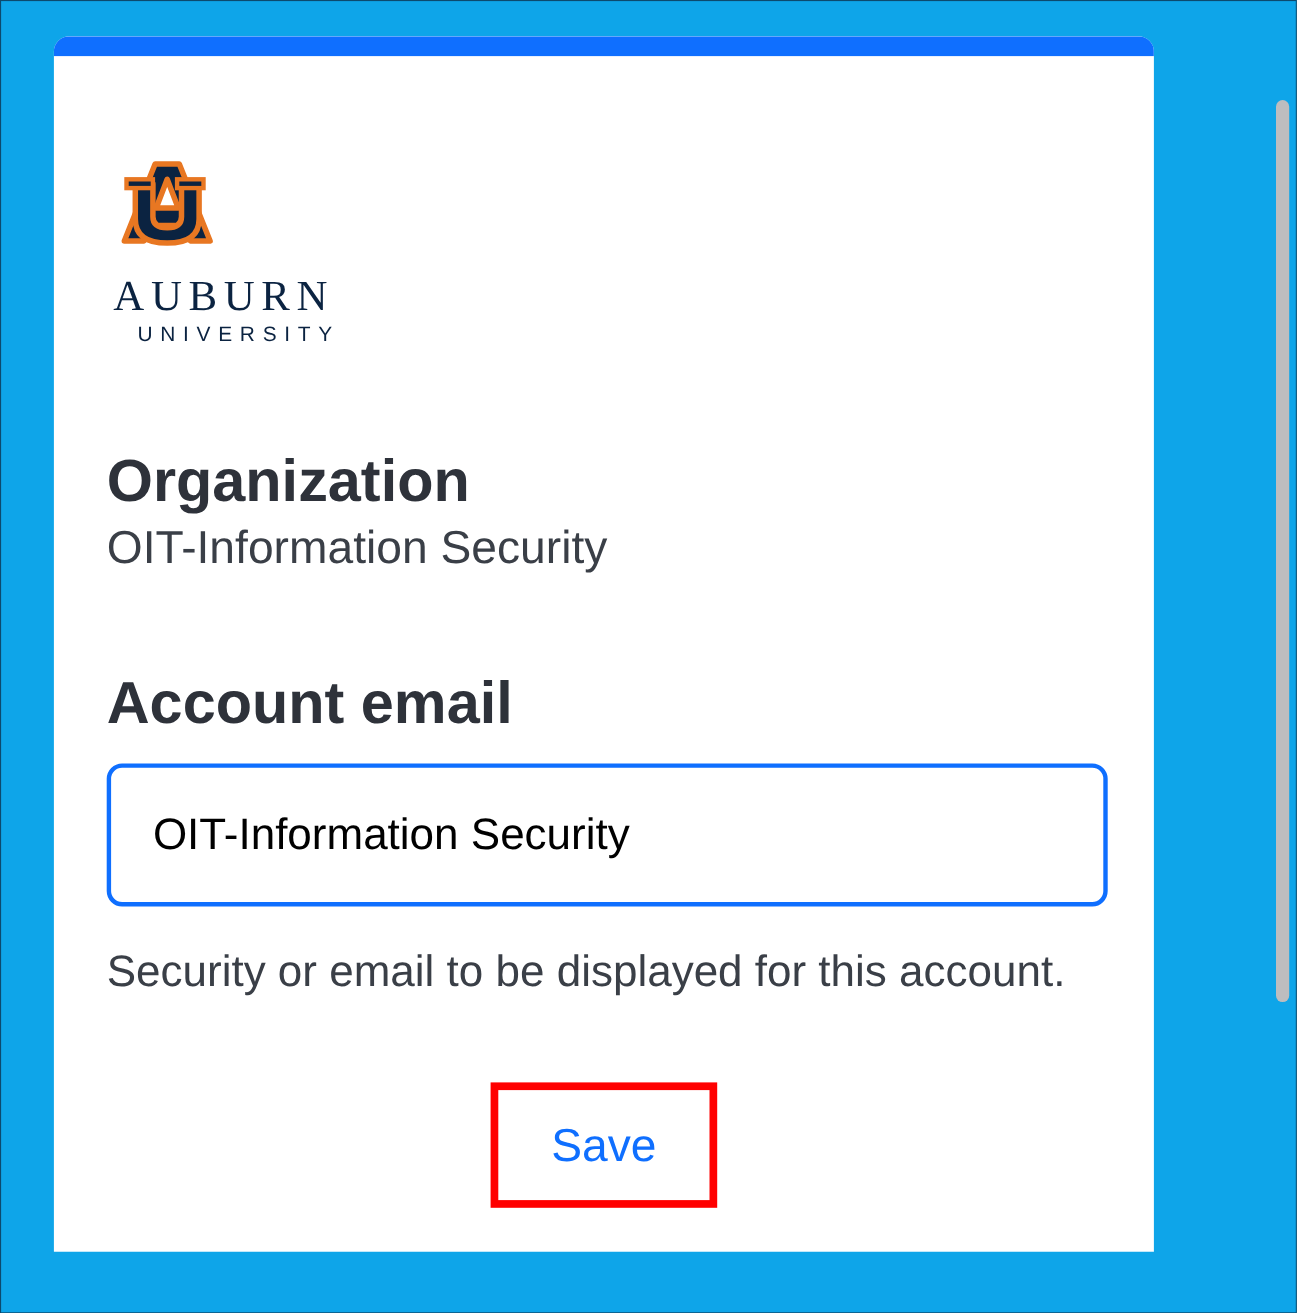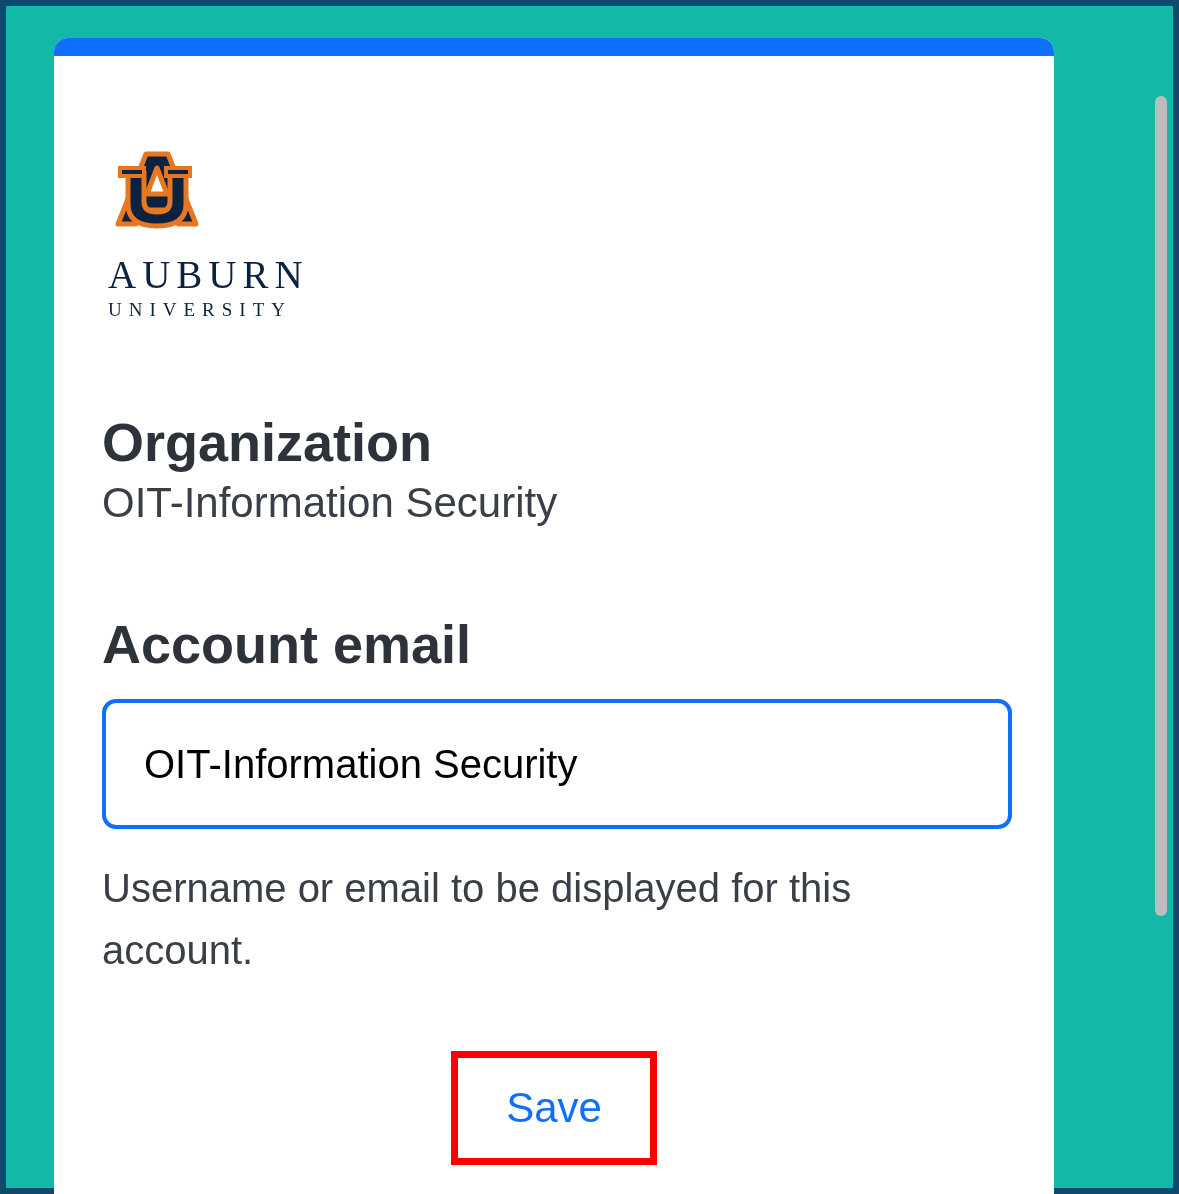"AUBURN" .outer-frame { background: #14b8a6 -> #0ea5e9; border: 6px solid #0c4a6e -> 1px solid #0c4a6e }
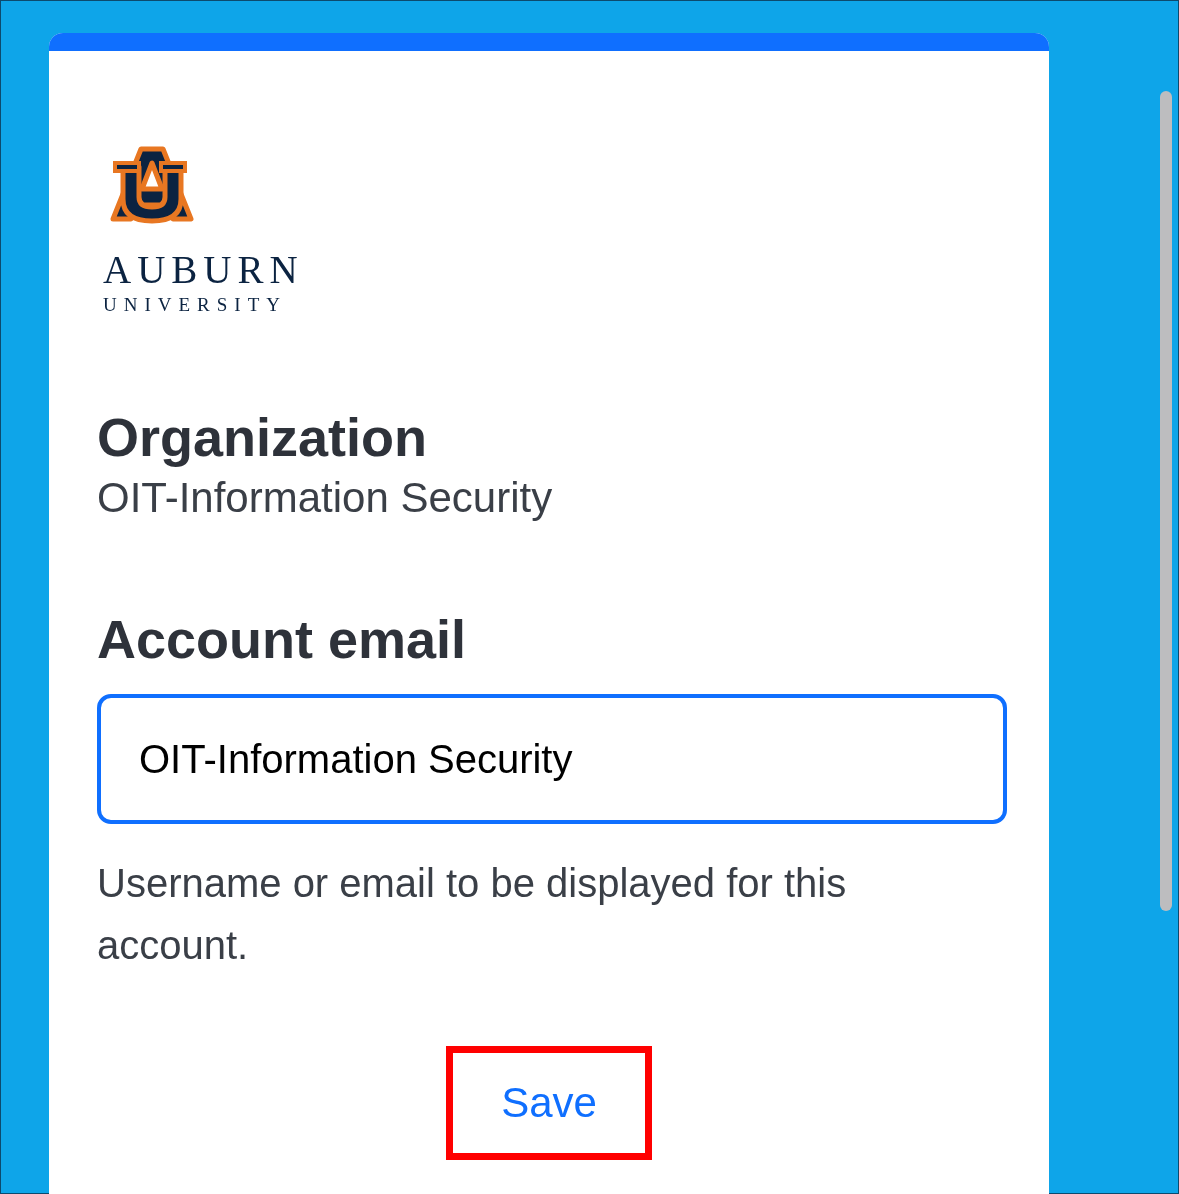"UNIVERSITY" .logo-text-university { font-family: Liberation Serif, serif -> Liberation Sans, sans-serif; margin-left: none -> 22px }
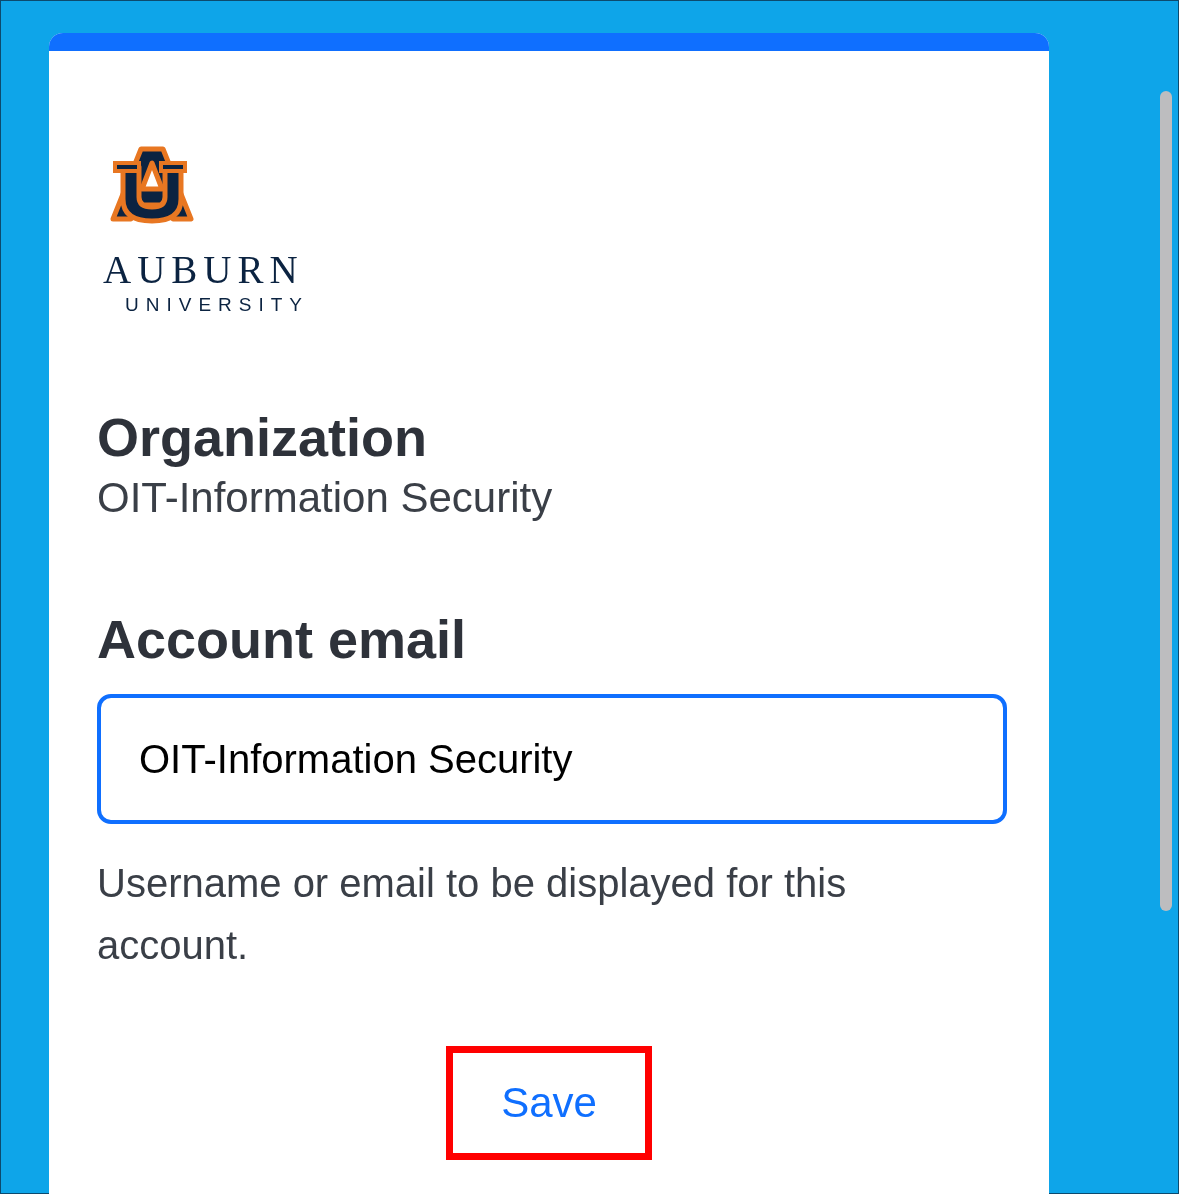"Username or email to be" div.help-text { text: Username -> Security }
